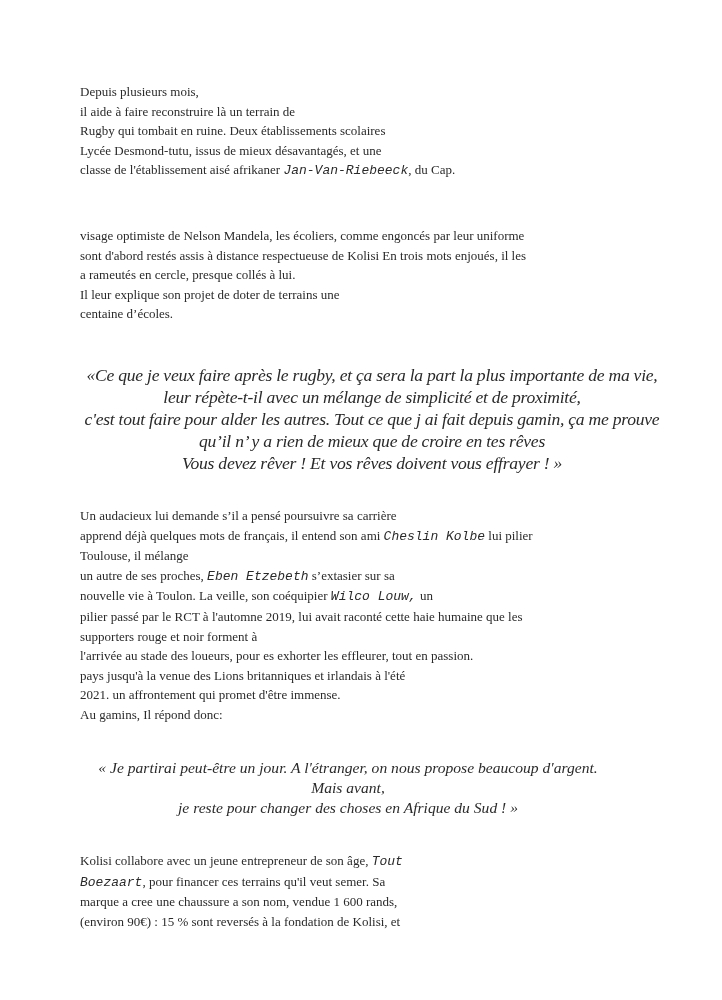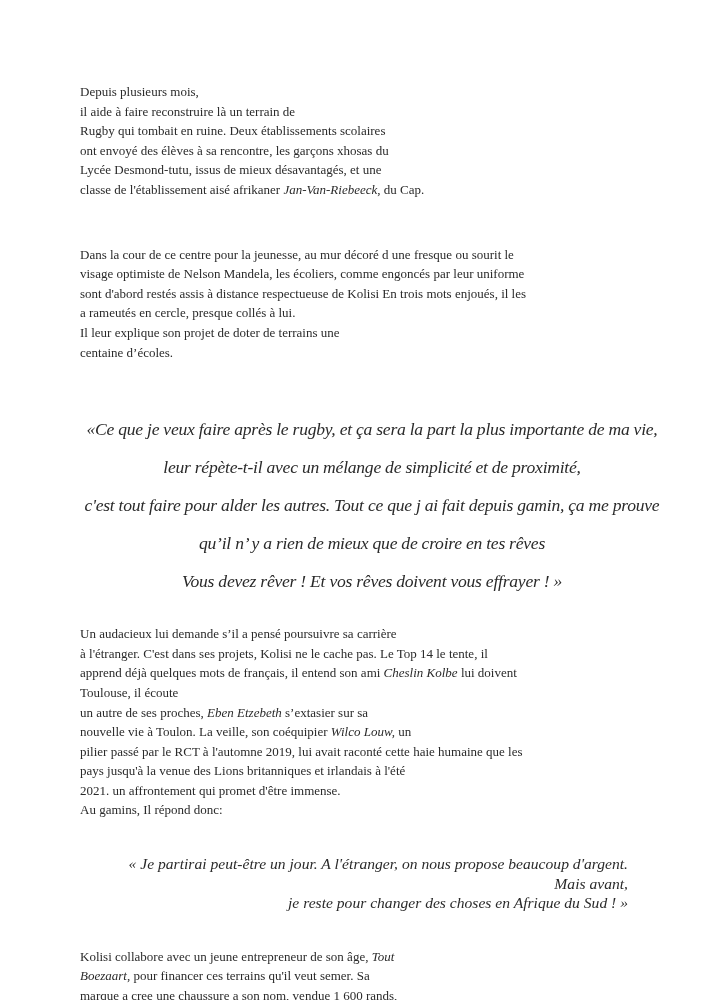"ont envoyé des élèves à" span.line { html: <span>ont envoyé des élèves à sa rencontre, les garçons xhosas du</span> -> none }
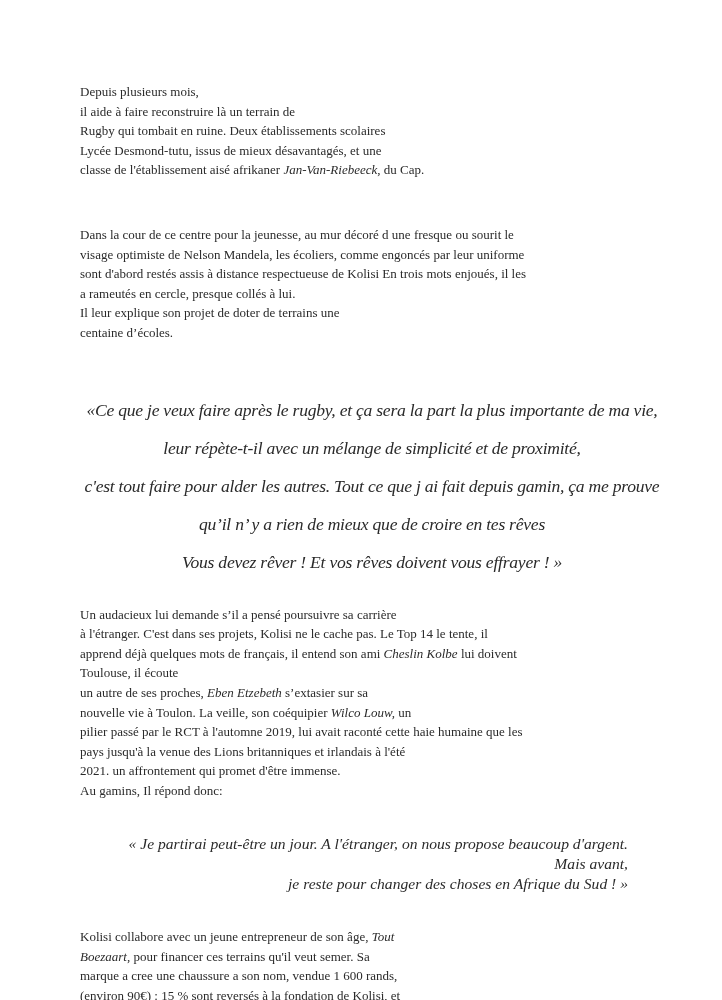"Jan-Van-Riebeeck" .para i { font-family: none -> Liberation Mono, monospace }
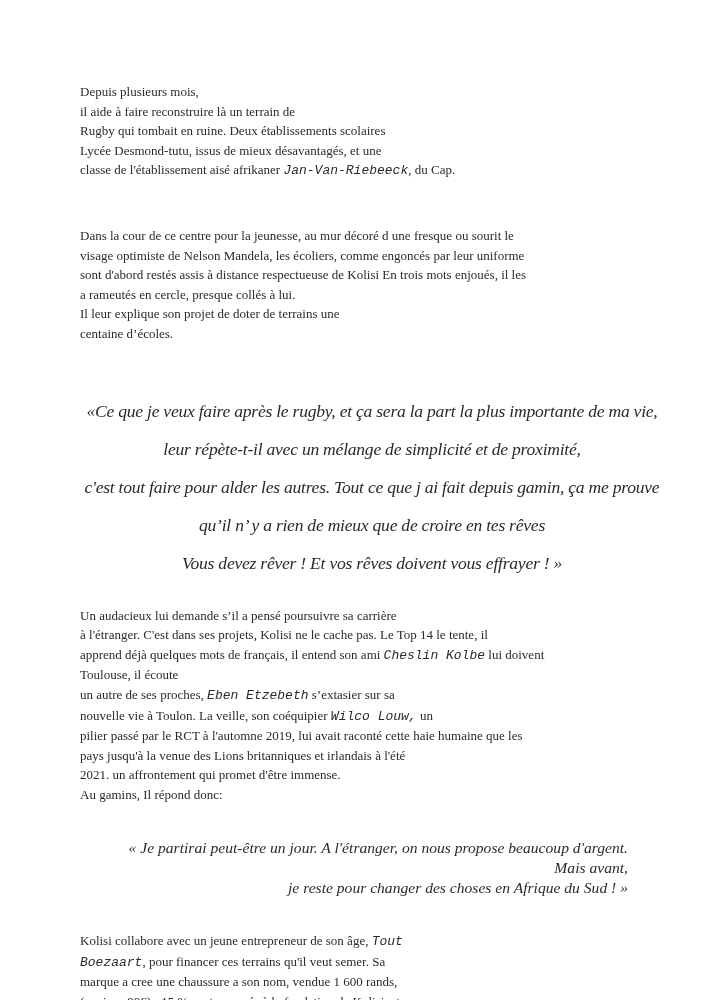"Dans la cour de ce" span.line { html: <span>Dans la cour de ce centre pour la jeunesse, au mur décoré d une fresque ou sourit le</span> -> none }
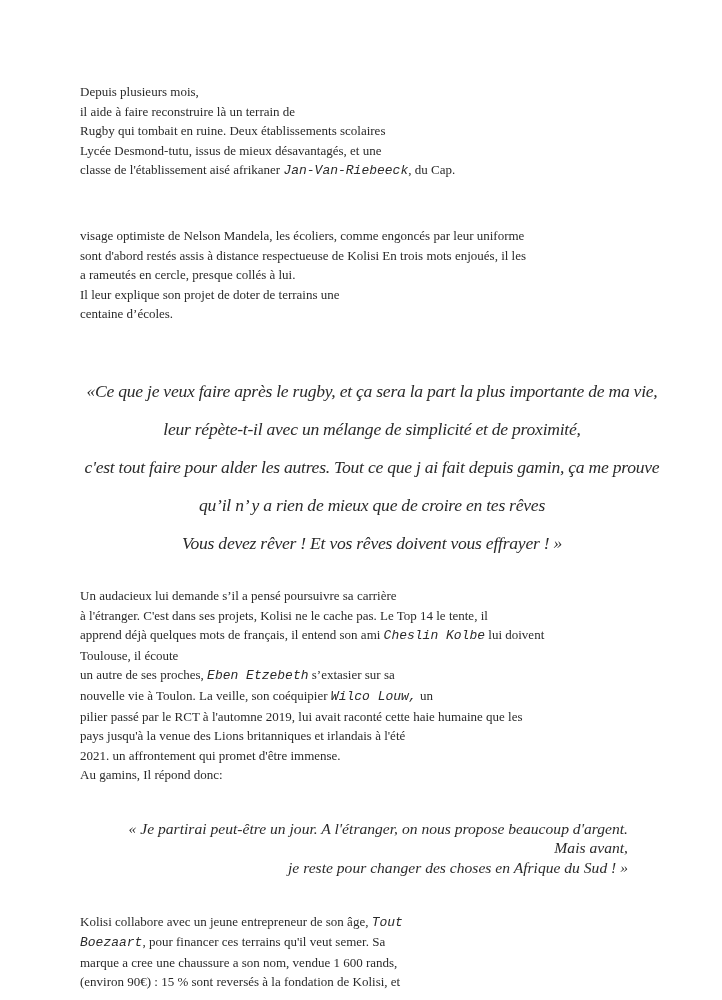"«Ce que je veux faire" .quote1 .line { margin-top: 16px -> none }
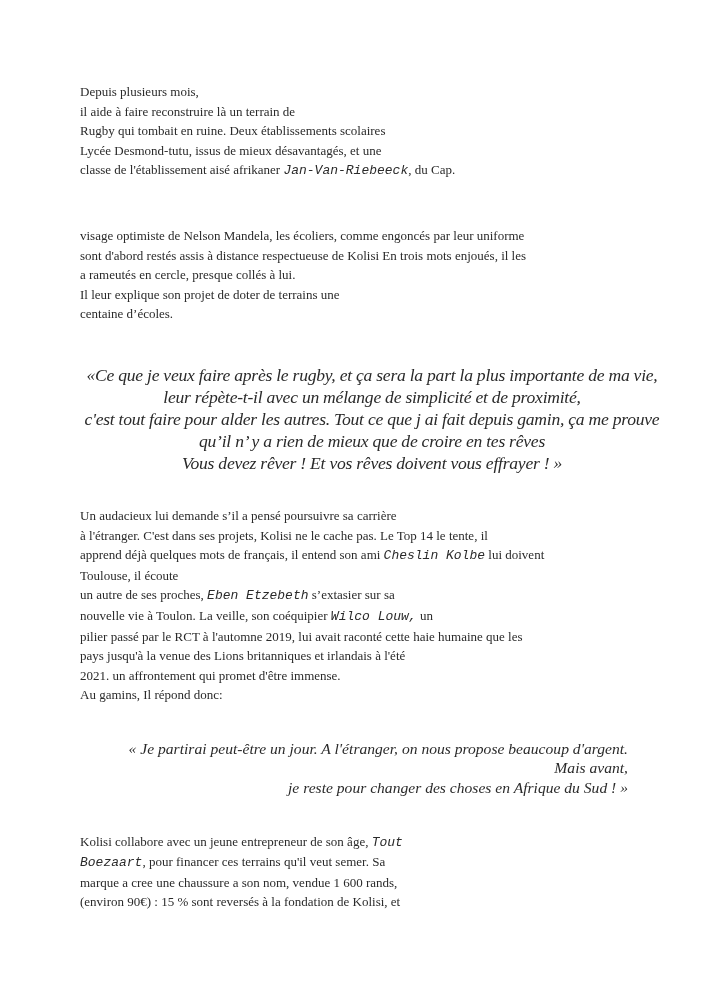"à l'étranger. C'est dans ses" span.line { html: <span>à l'étranger. C'est dans ses projets, Kolisi ne le cache pas. Le Top 14 le tente, il</span> -> none }
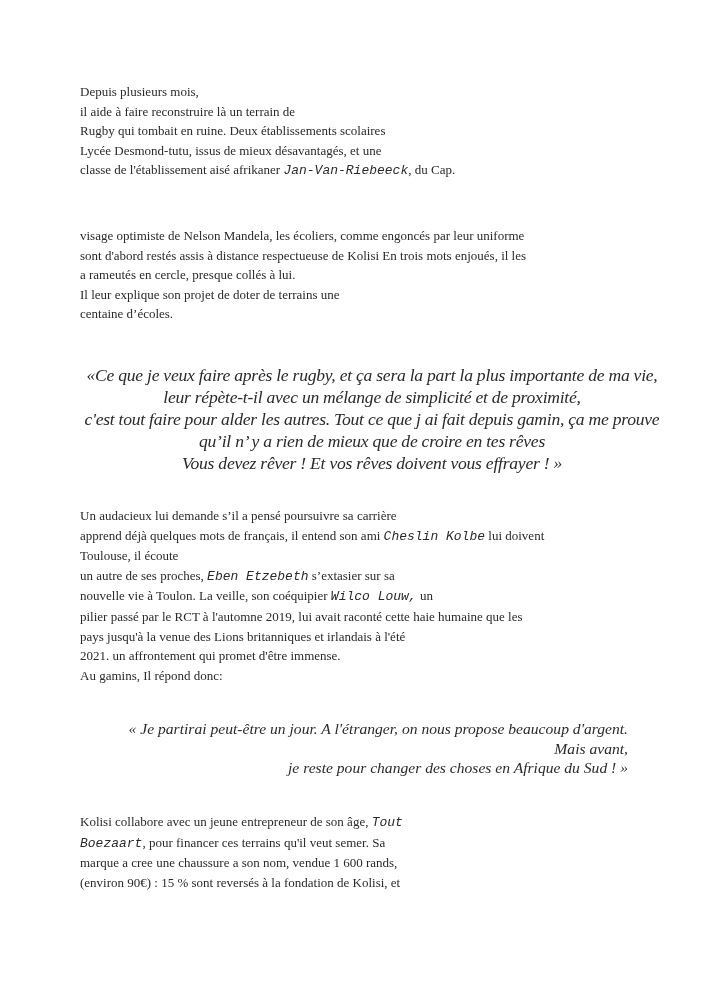"lui doivent" span { text: doivent -> pilier }
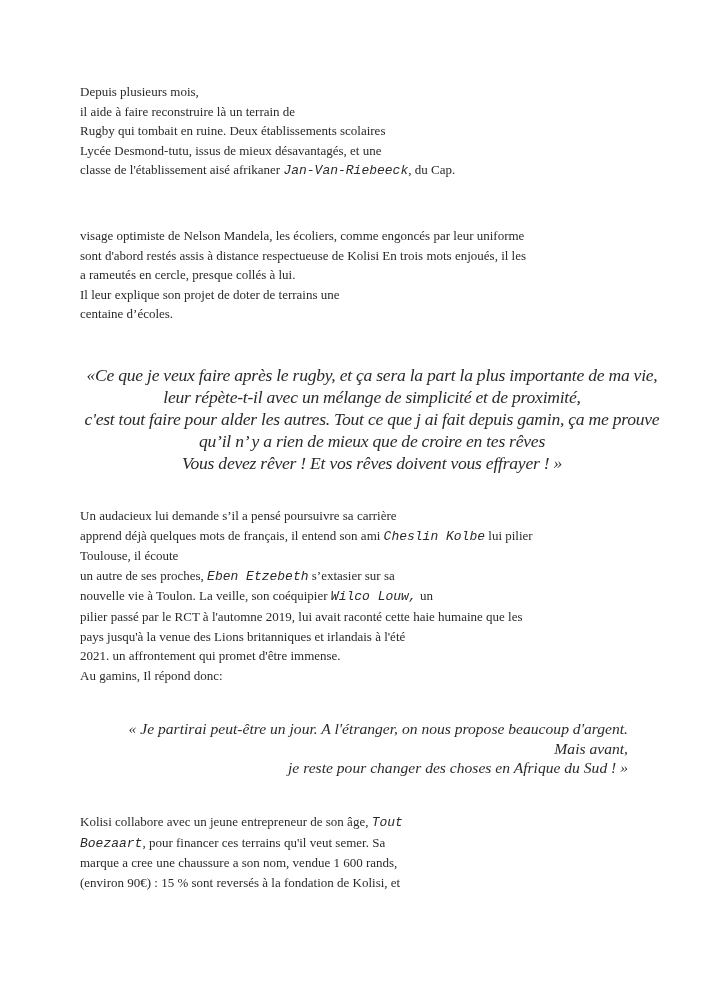"Toulouse, il écoute" span.line { text: écoute -> mélange }
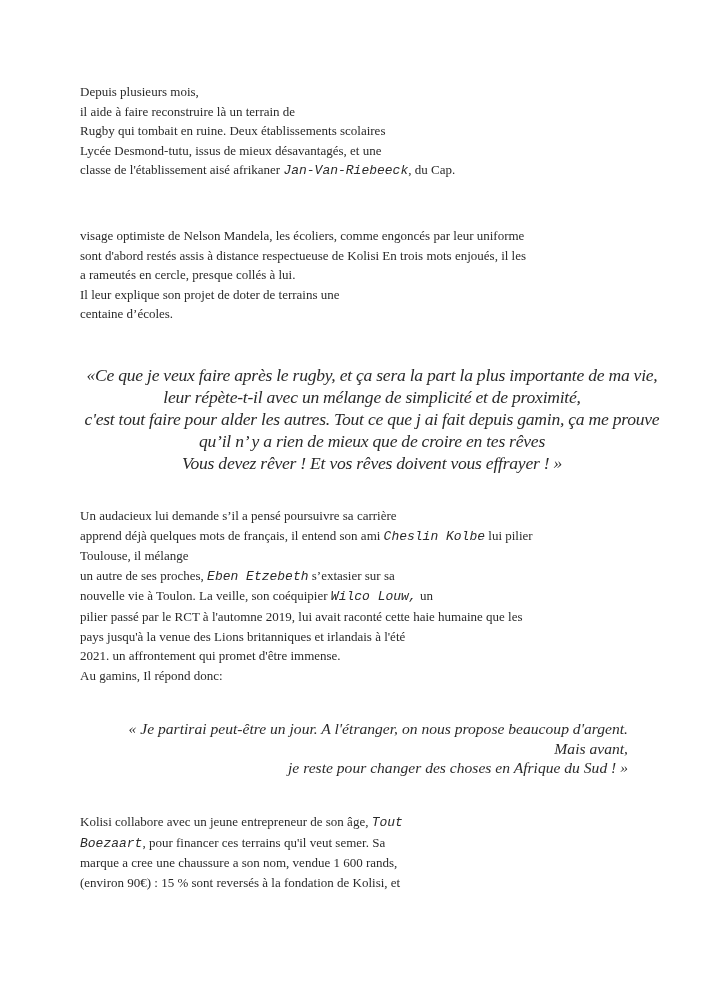"supporters rouge et noir forment" span.line { html: none -> <span>supporters rouge et noir forment à</span> }
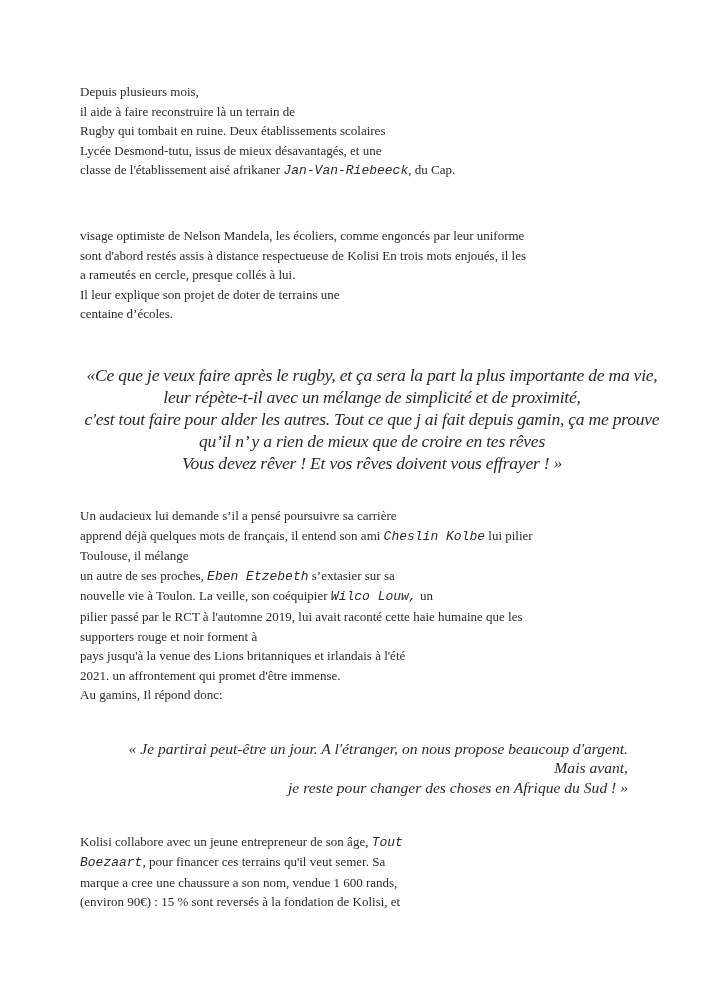"l'arrivée au stade des loueurs," span.line { html: none -> <span>l'arrivée au stade des loueurs, pour es exhorter les effleurer, tout en passion.</span> }
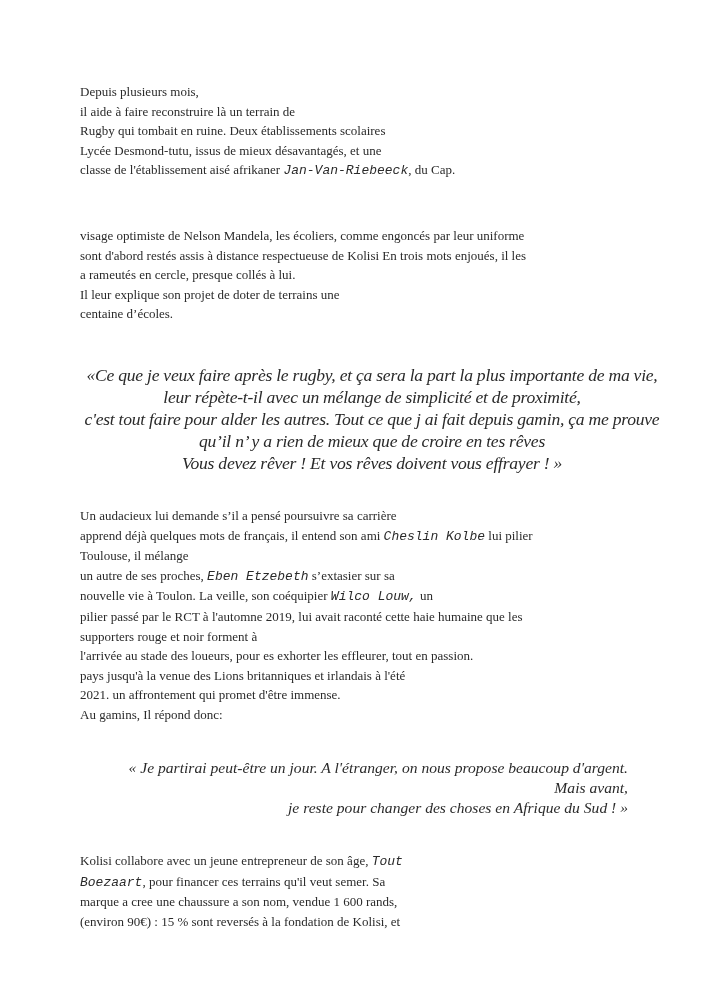"« Je partirai peut-être un" .quote2 .line { text-align: right -> none }
